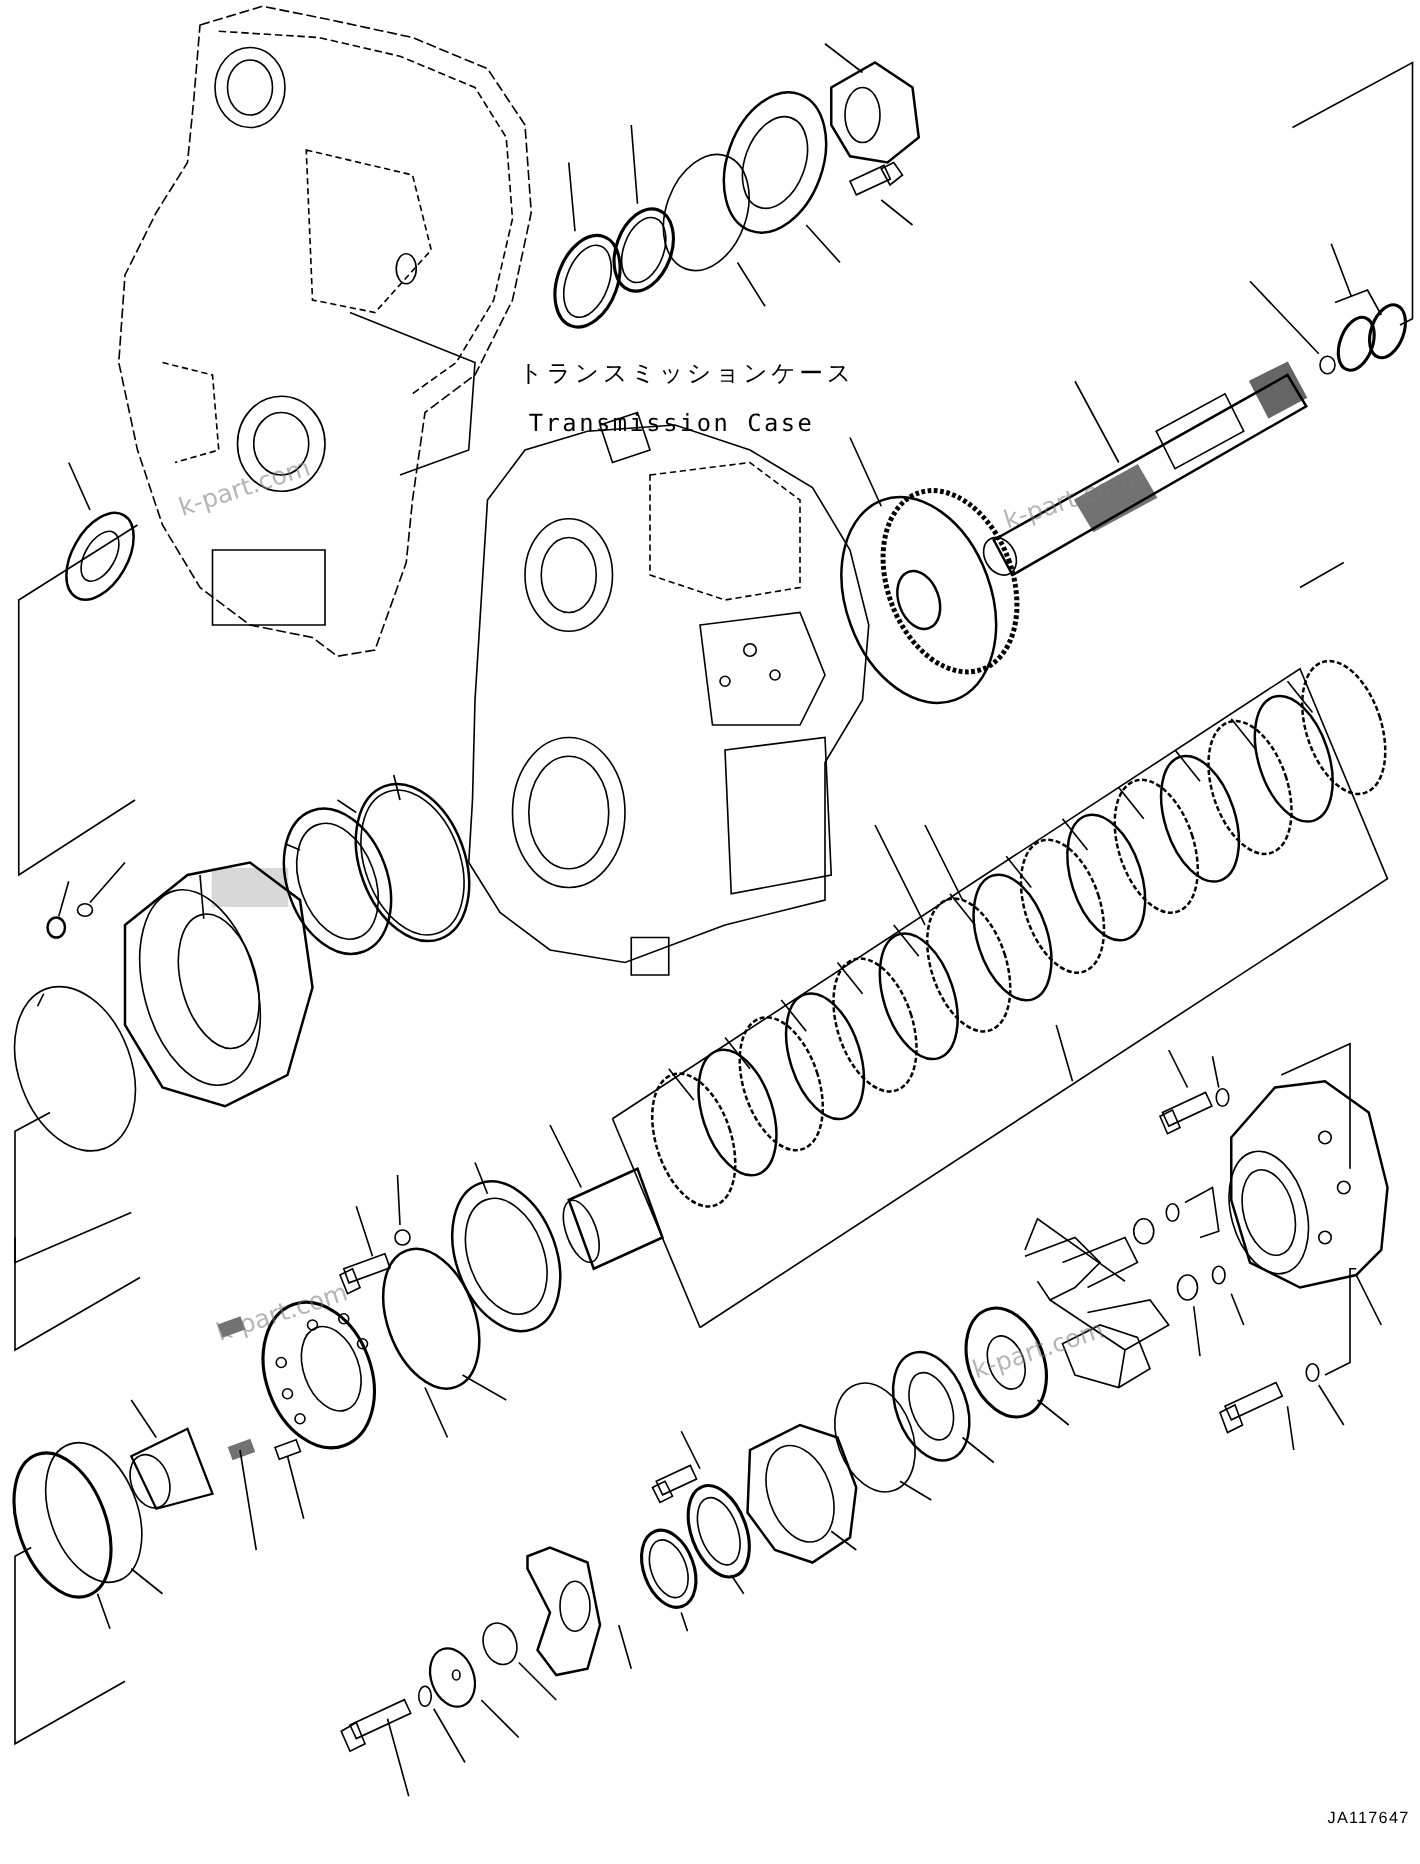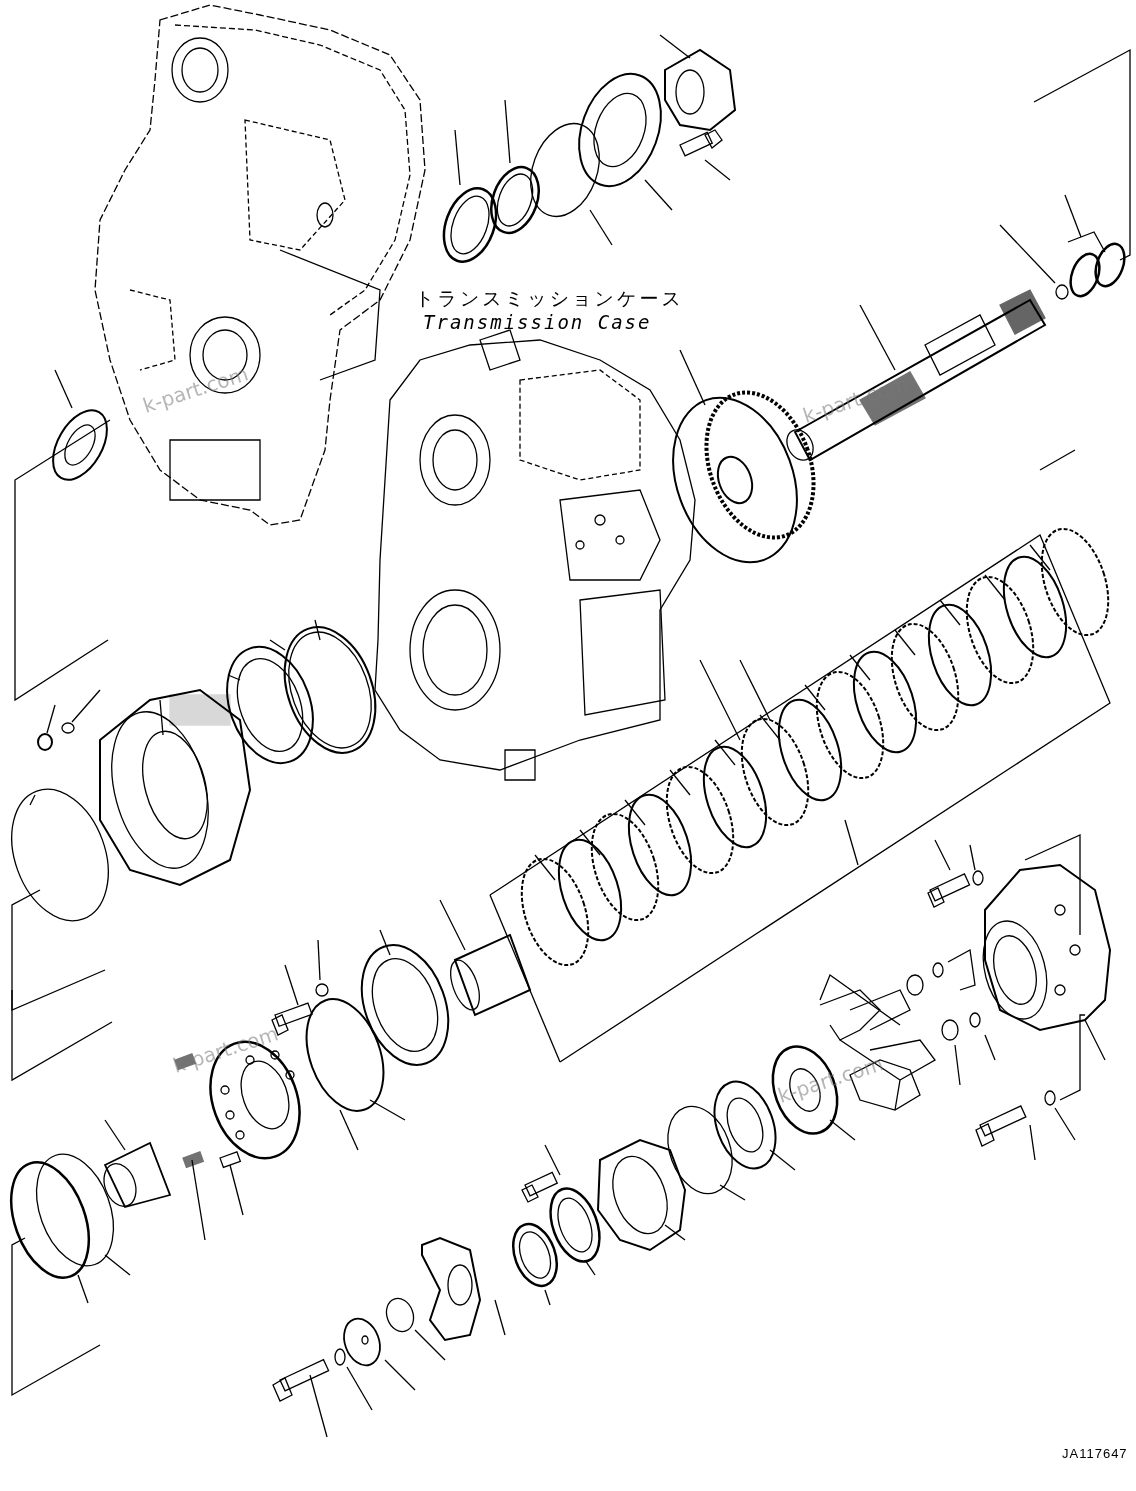"Transmission Case" .label-en { font-style: italic -> none; top: 311px -> 328px }
